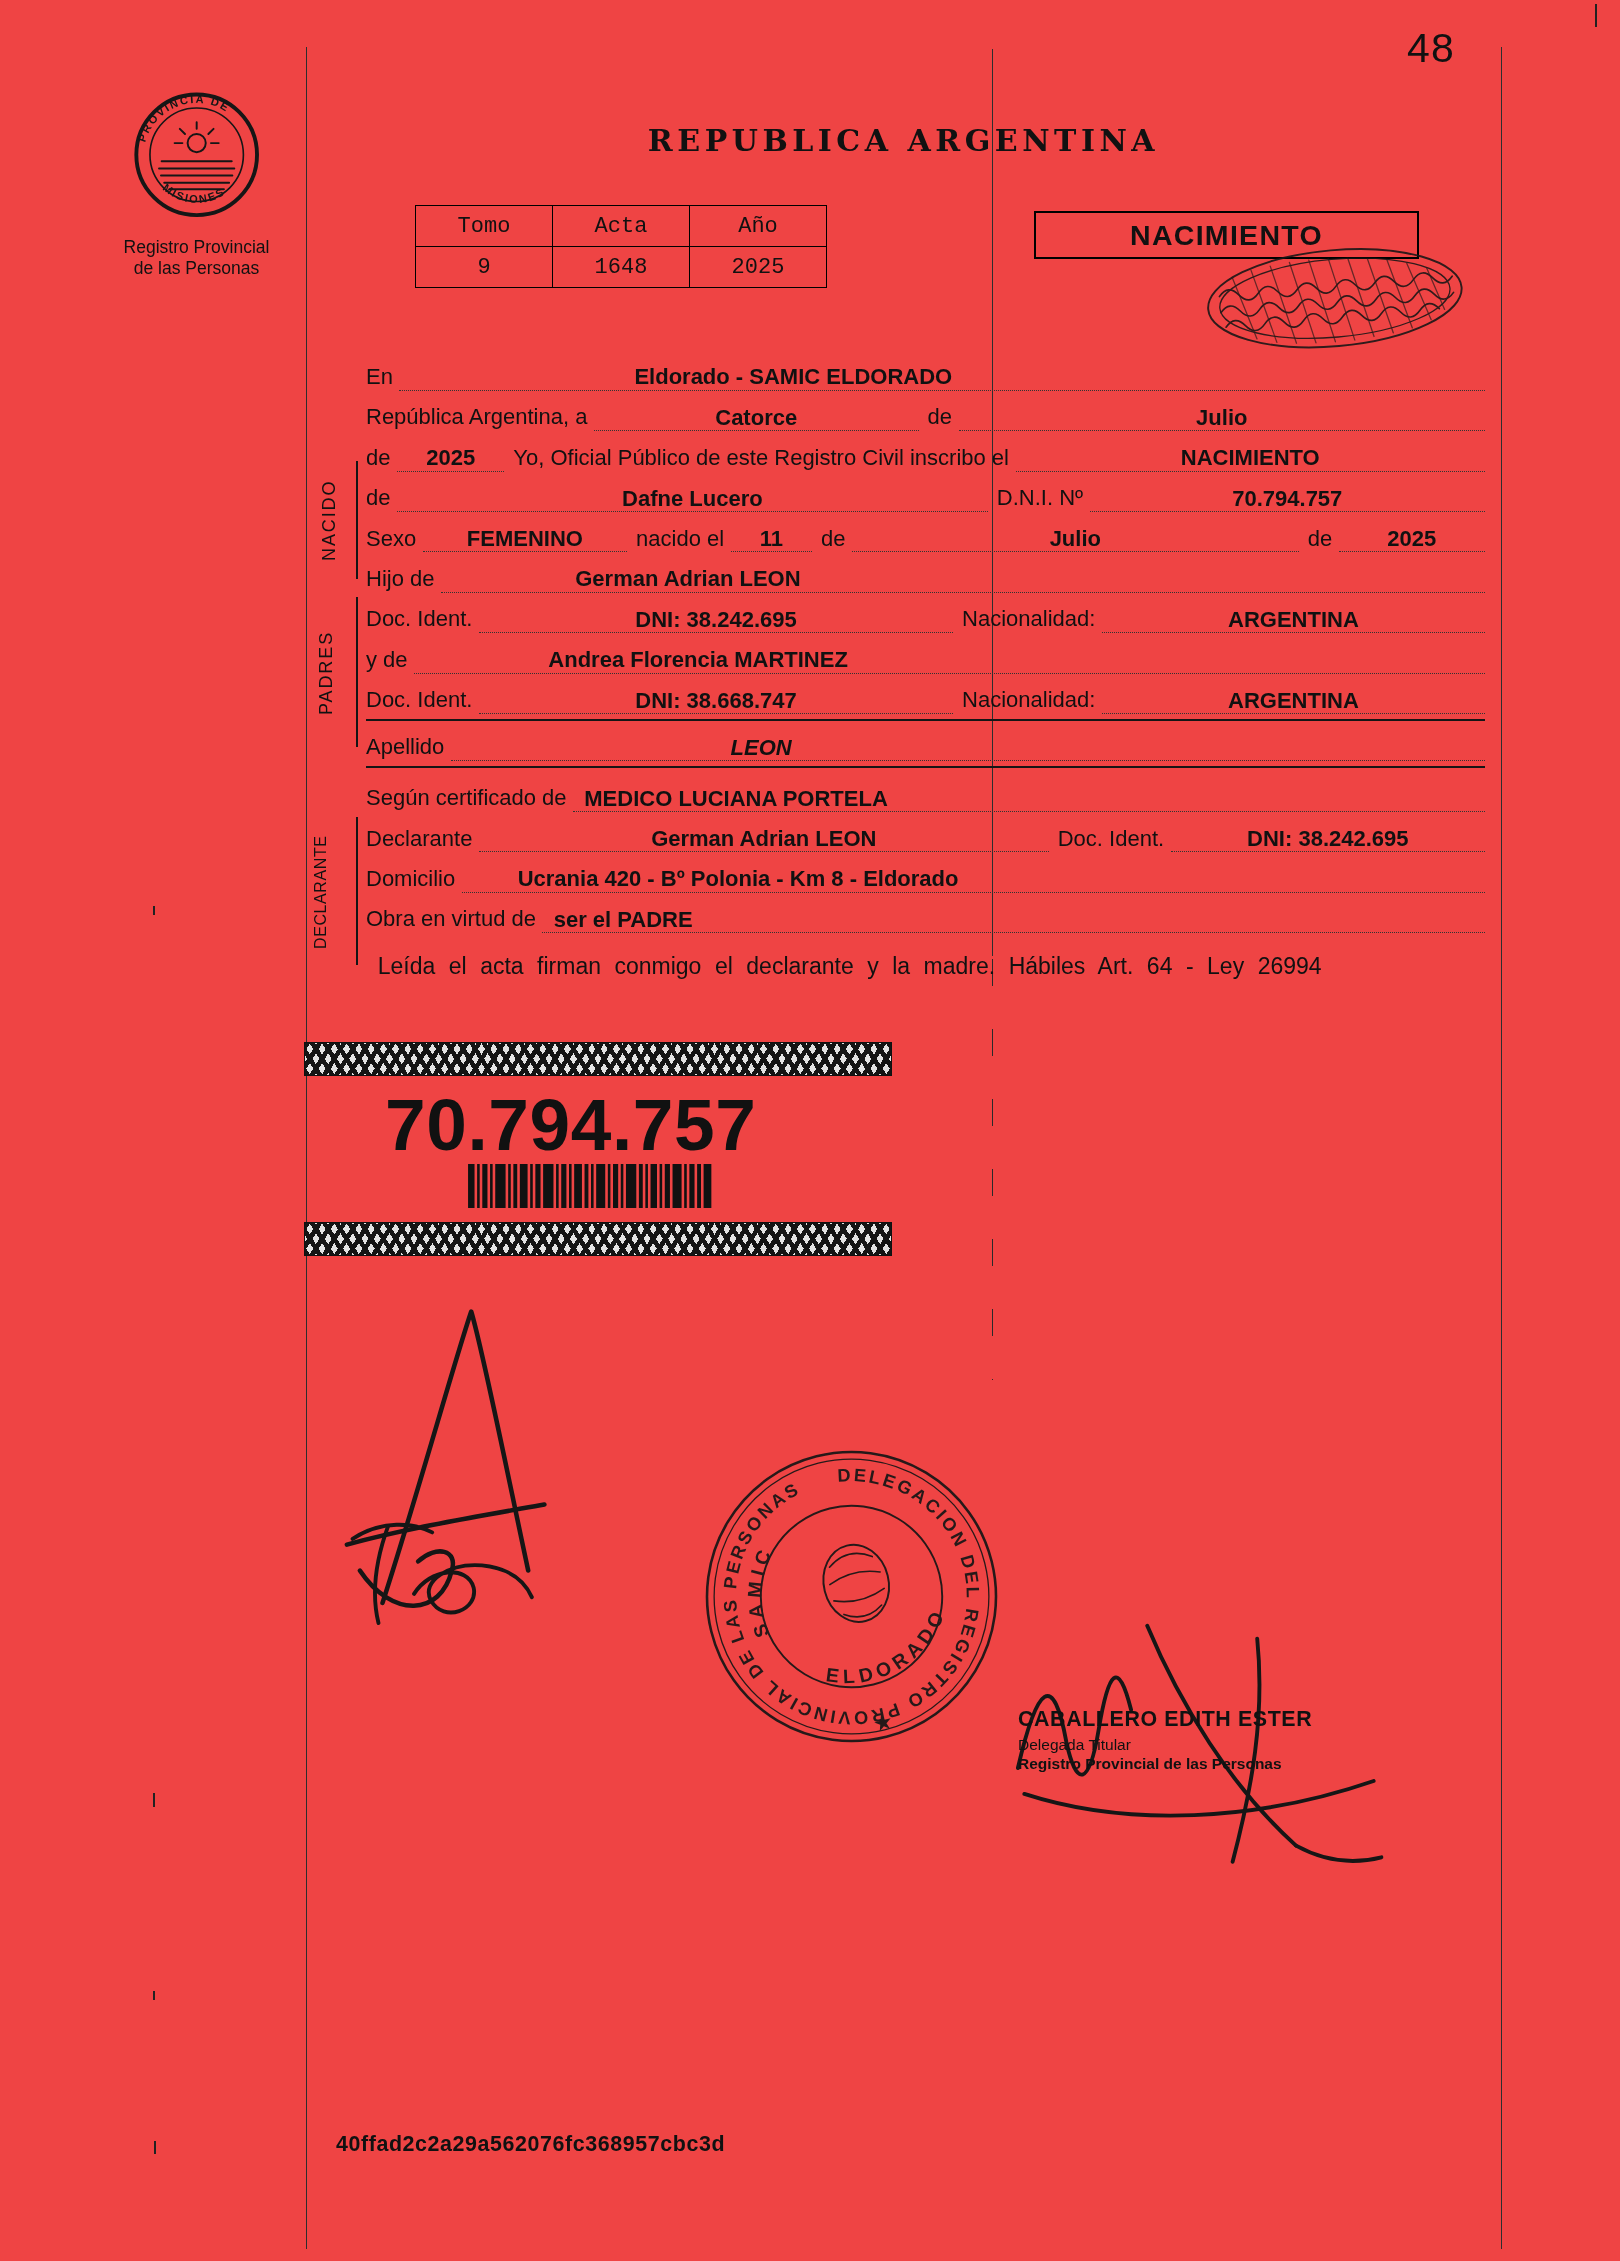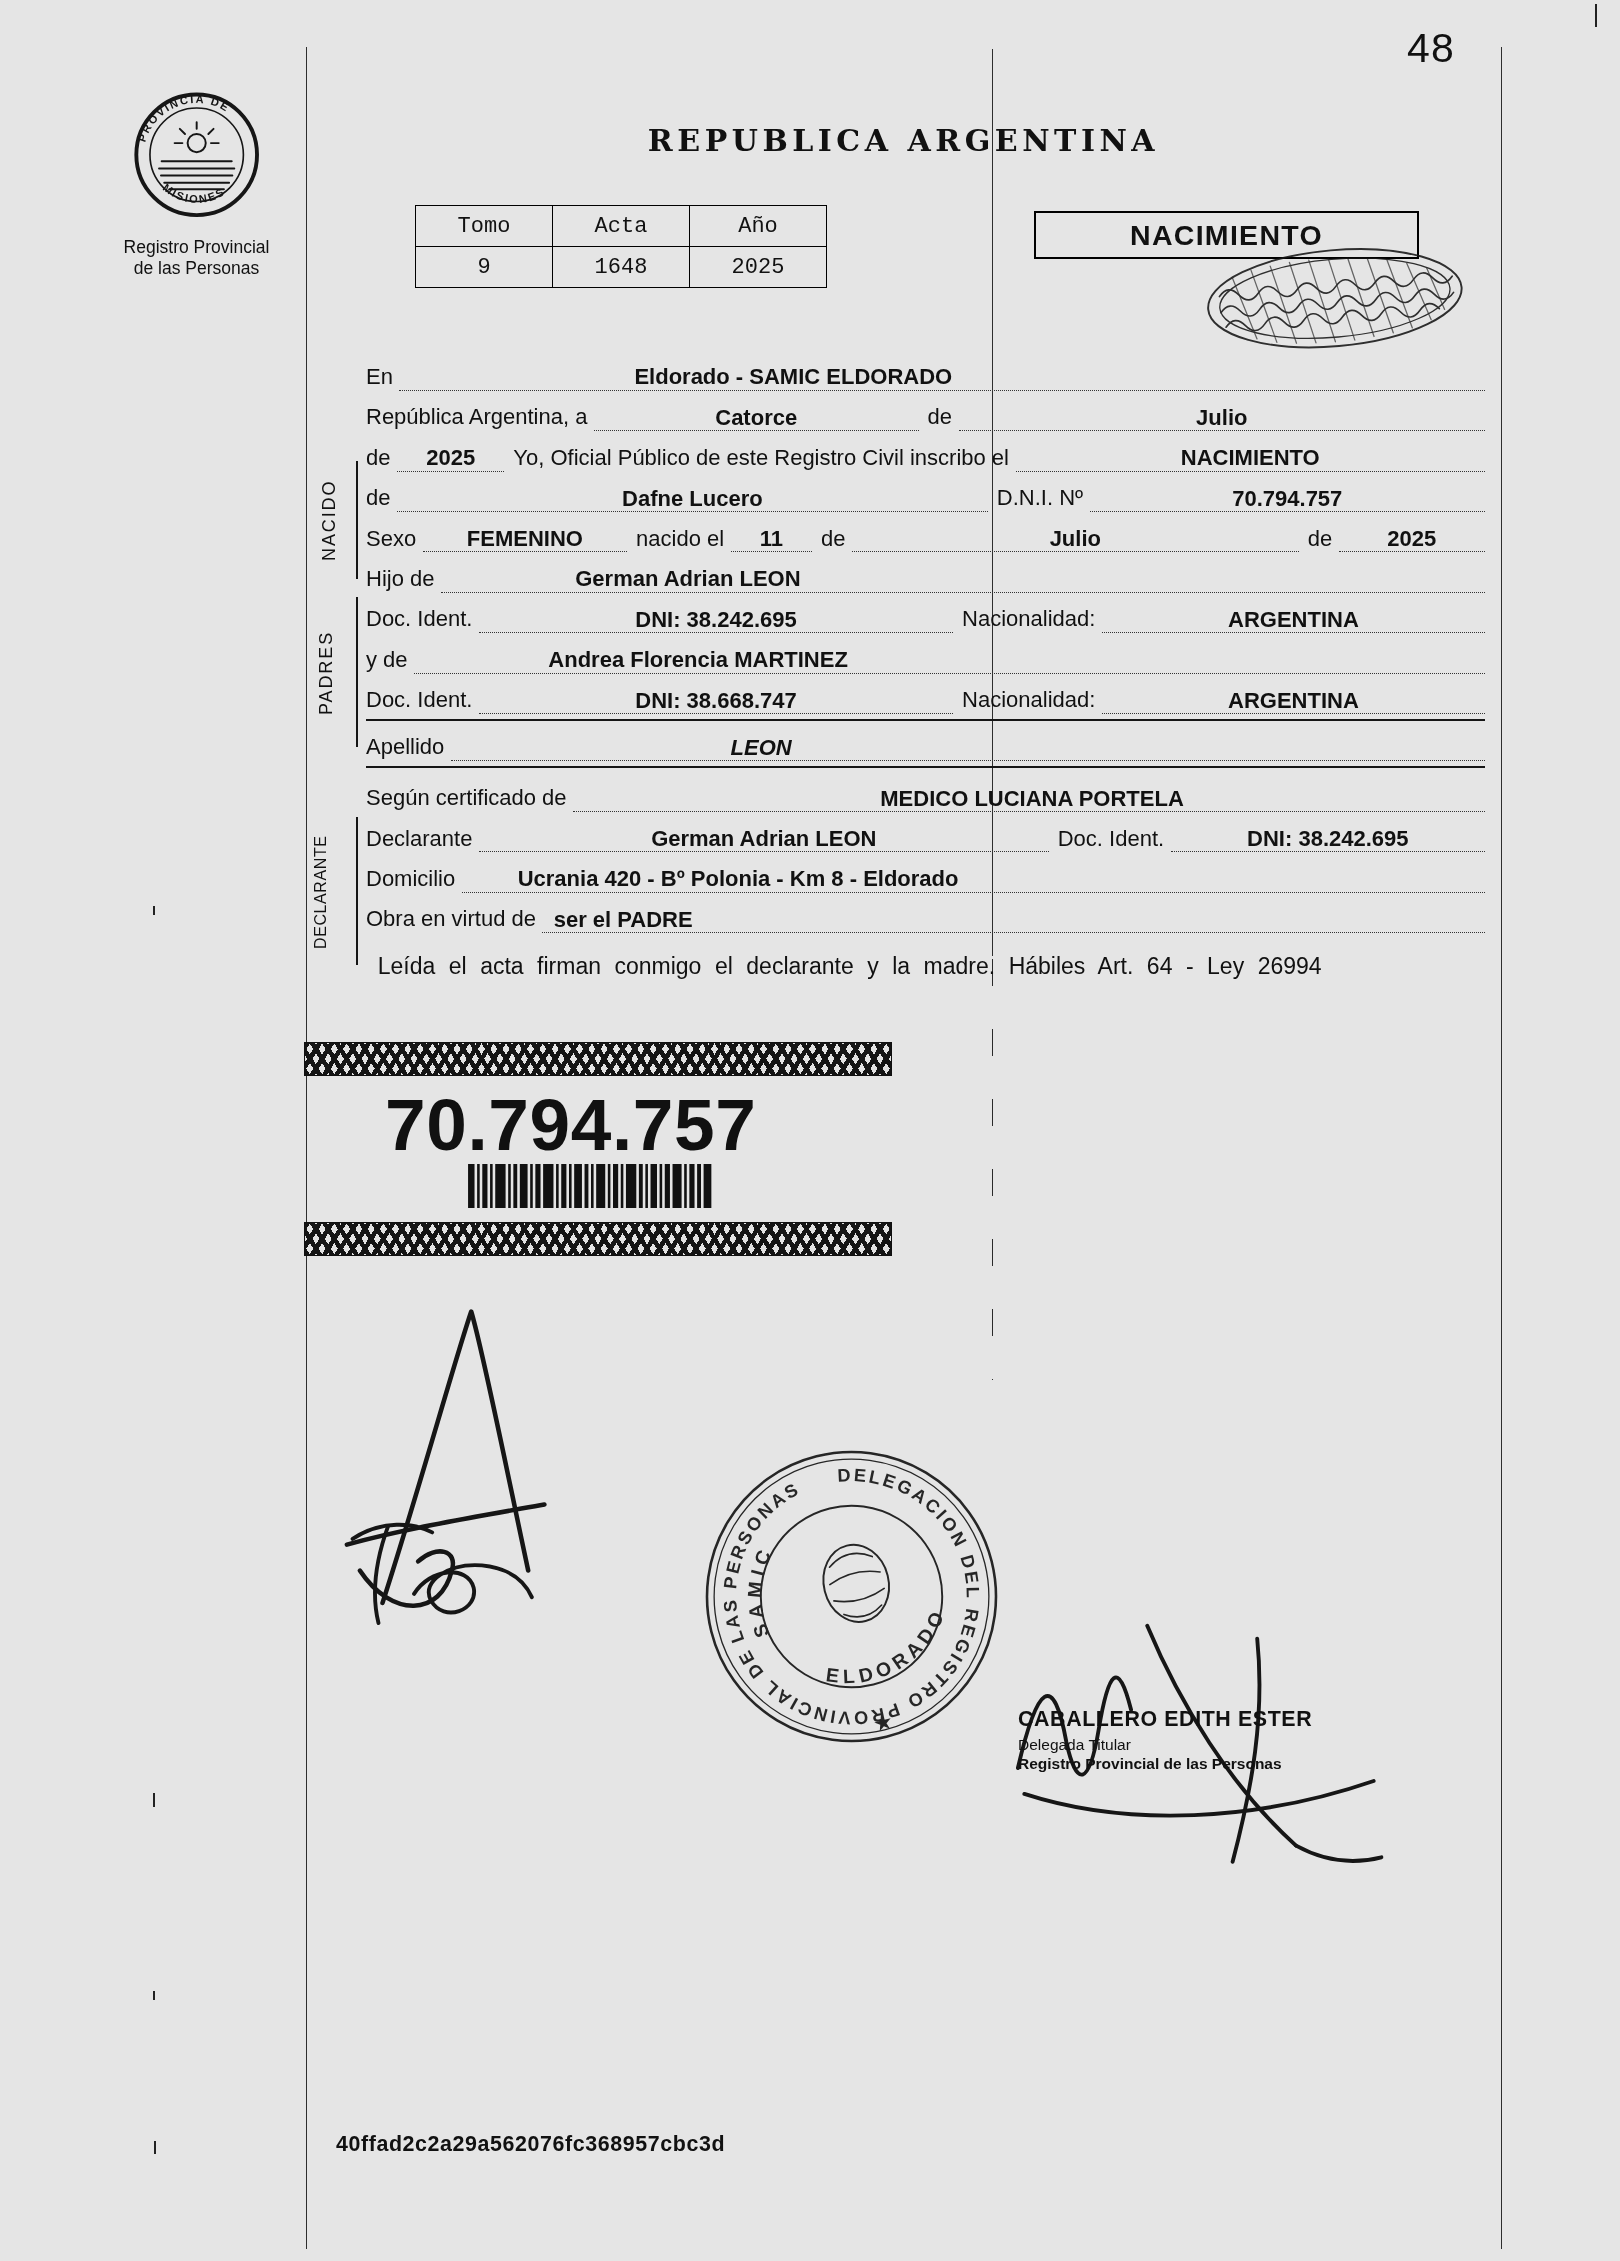"48" .page { background: #e5e5e5 -> #ef4444 }
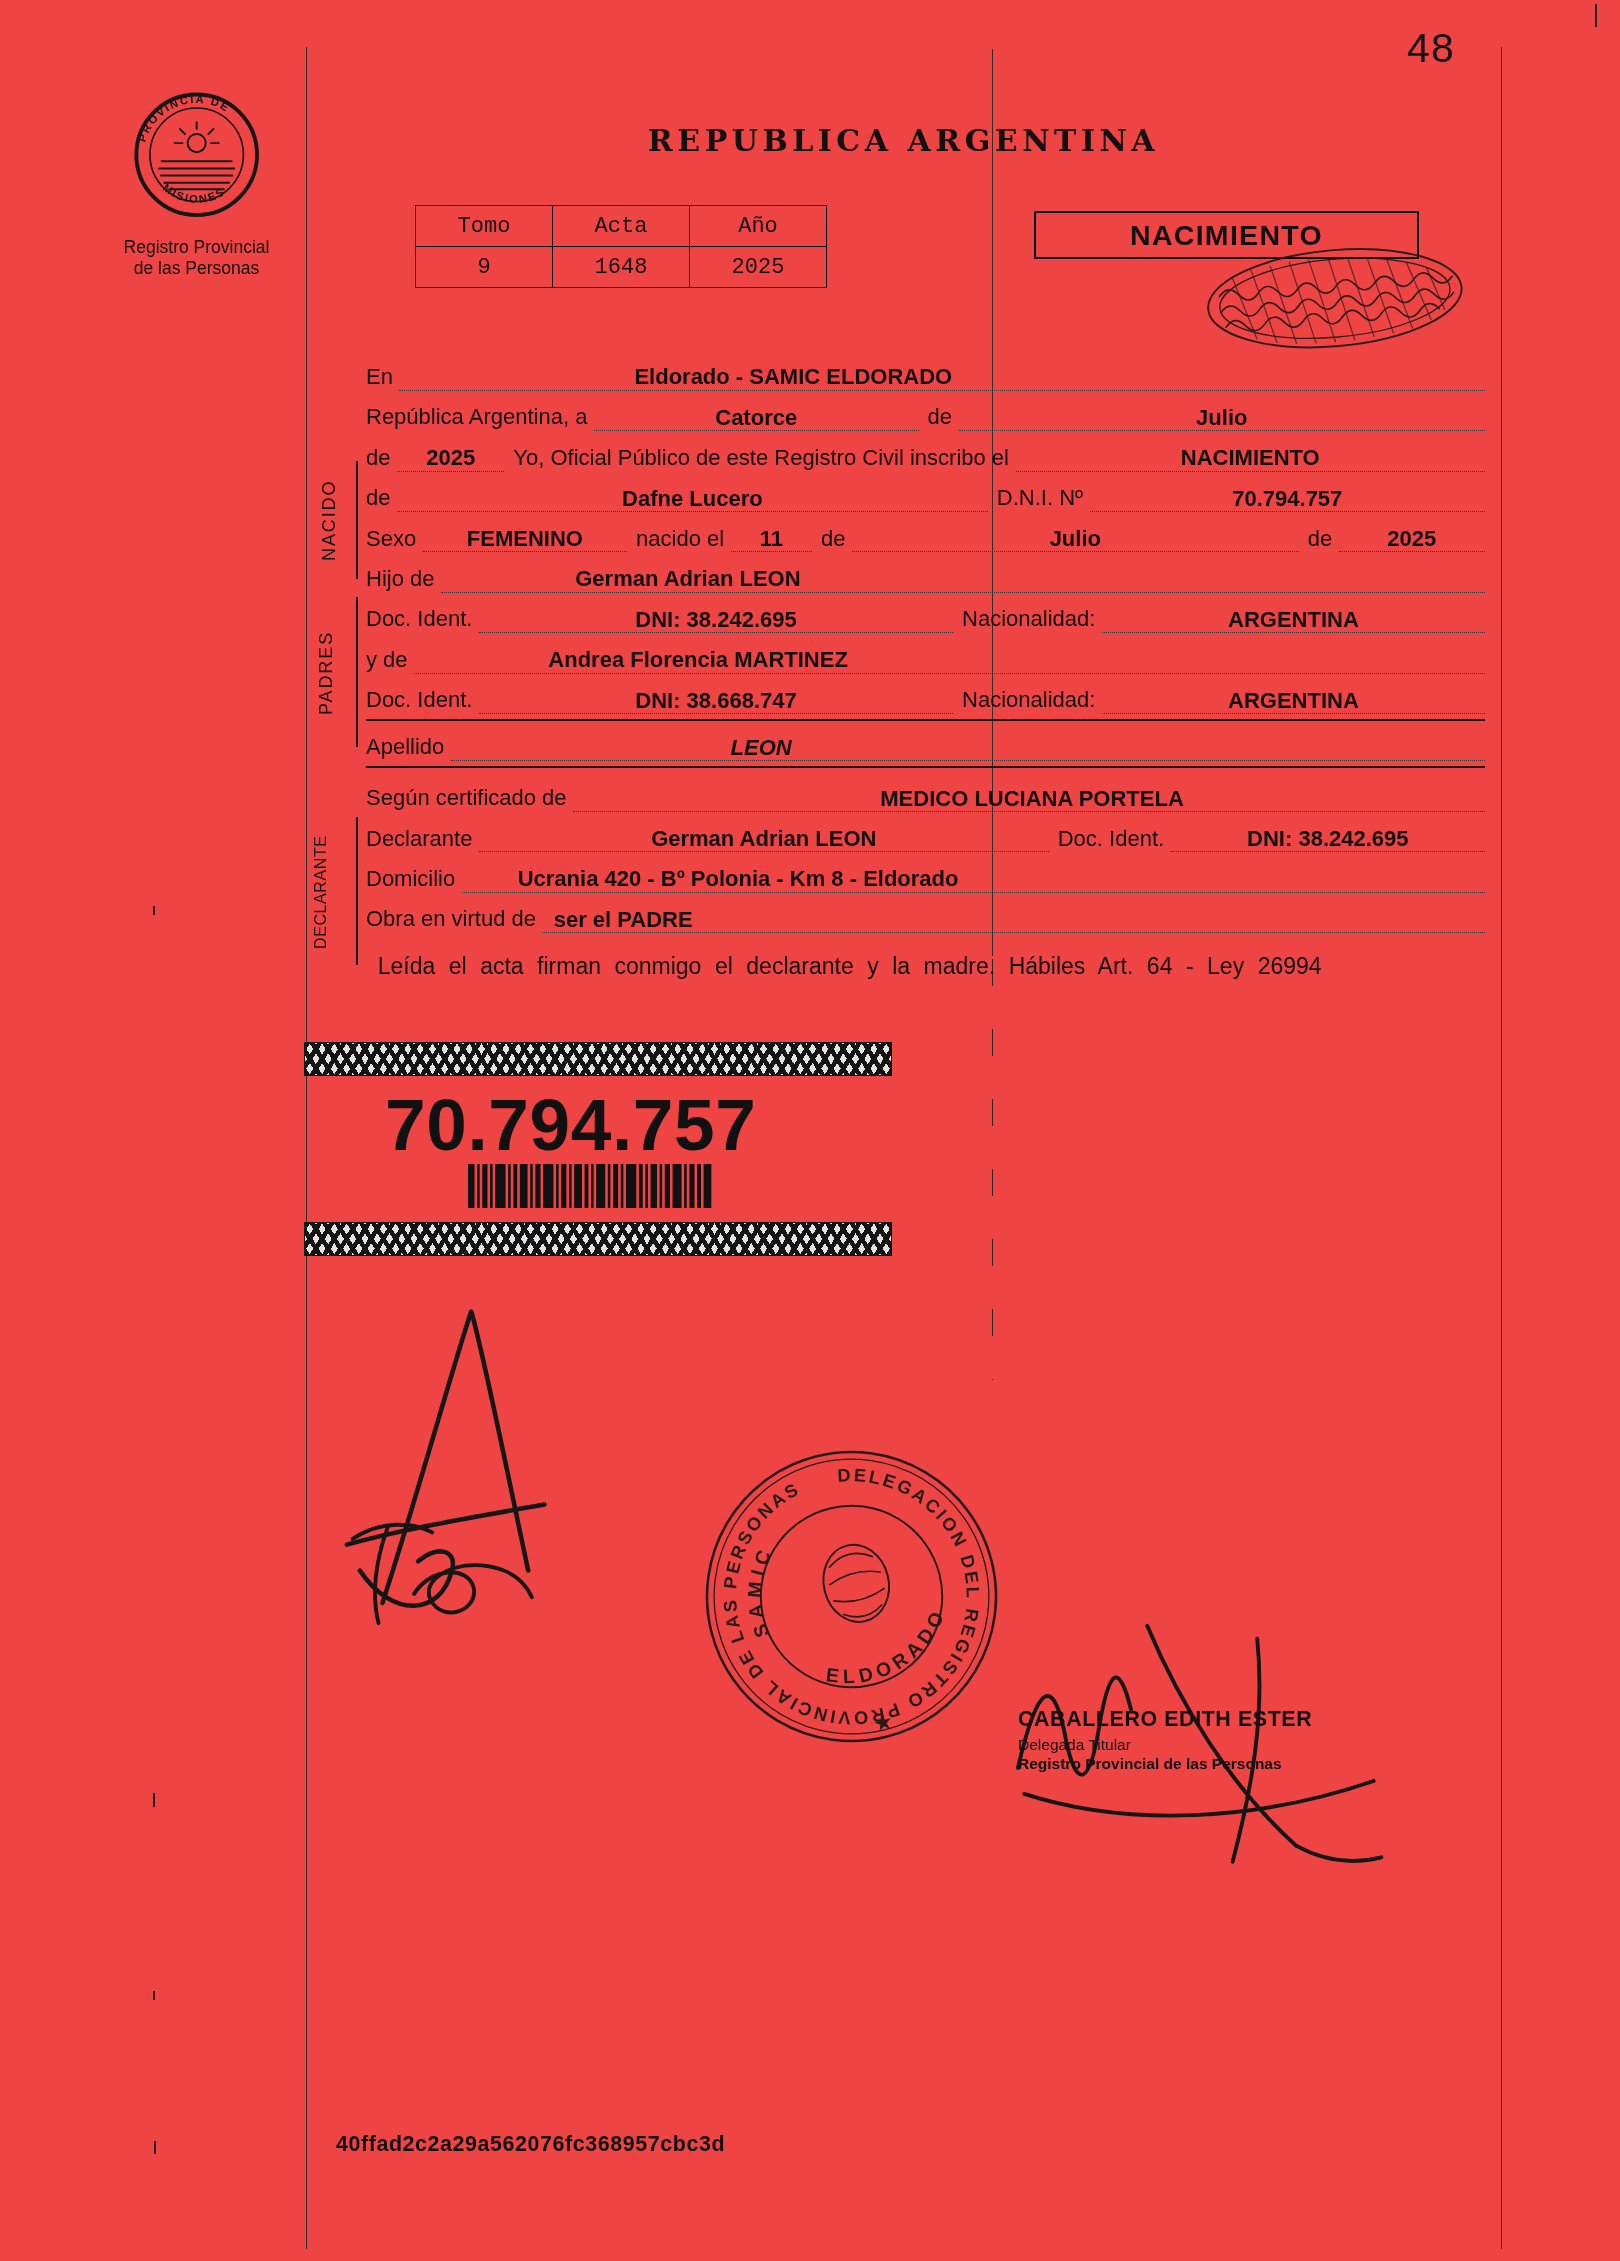"MEDICO LUCIANA PORTELA" span.fill { text-align: center -> none }
